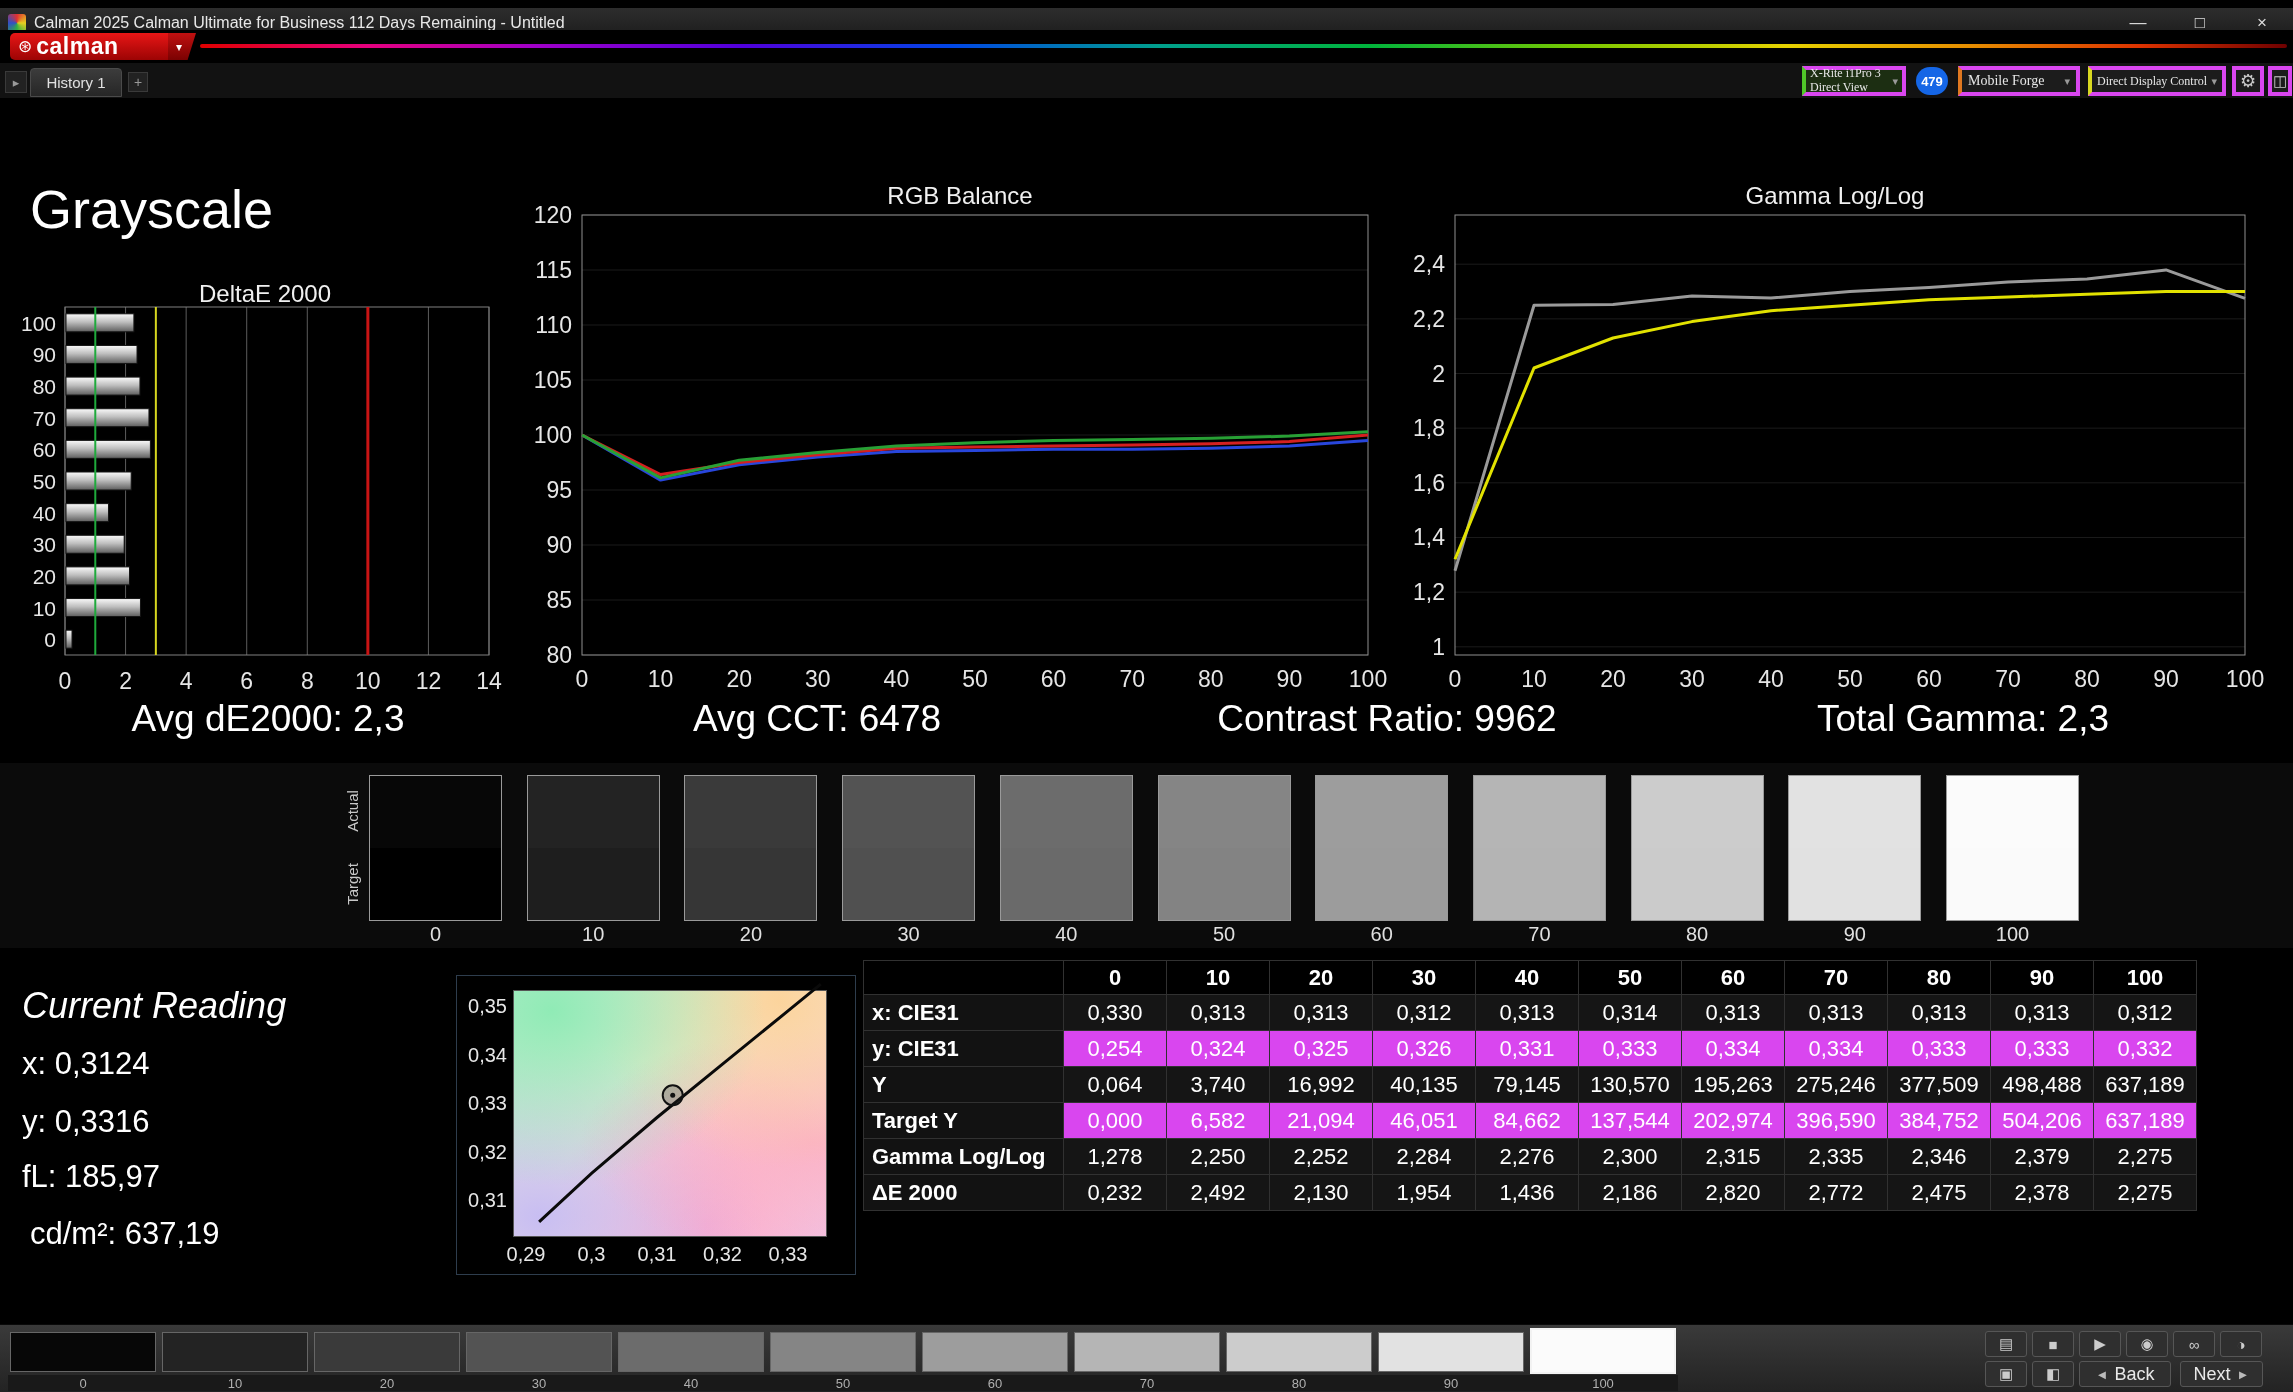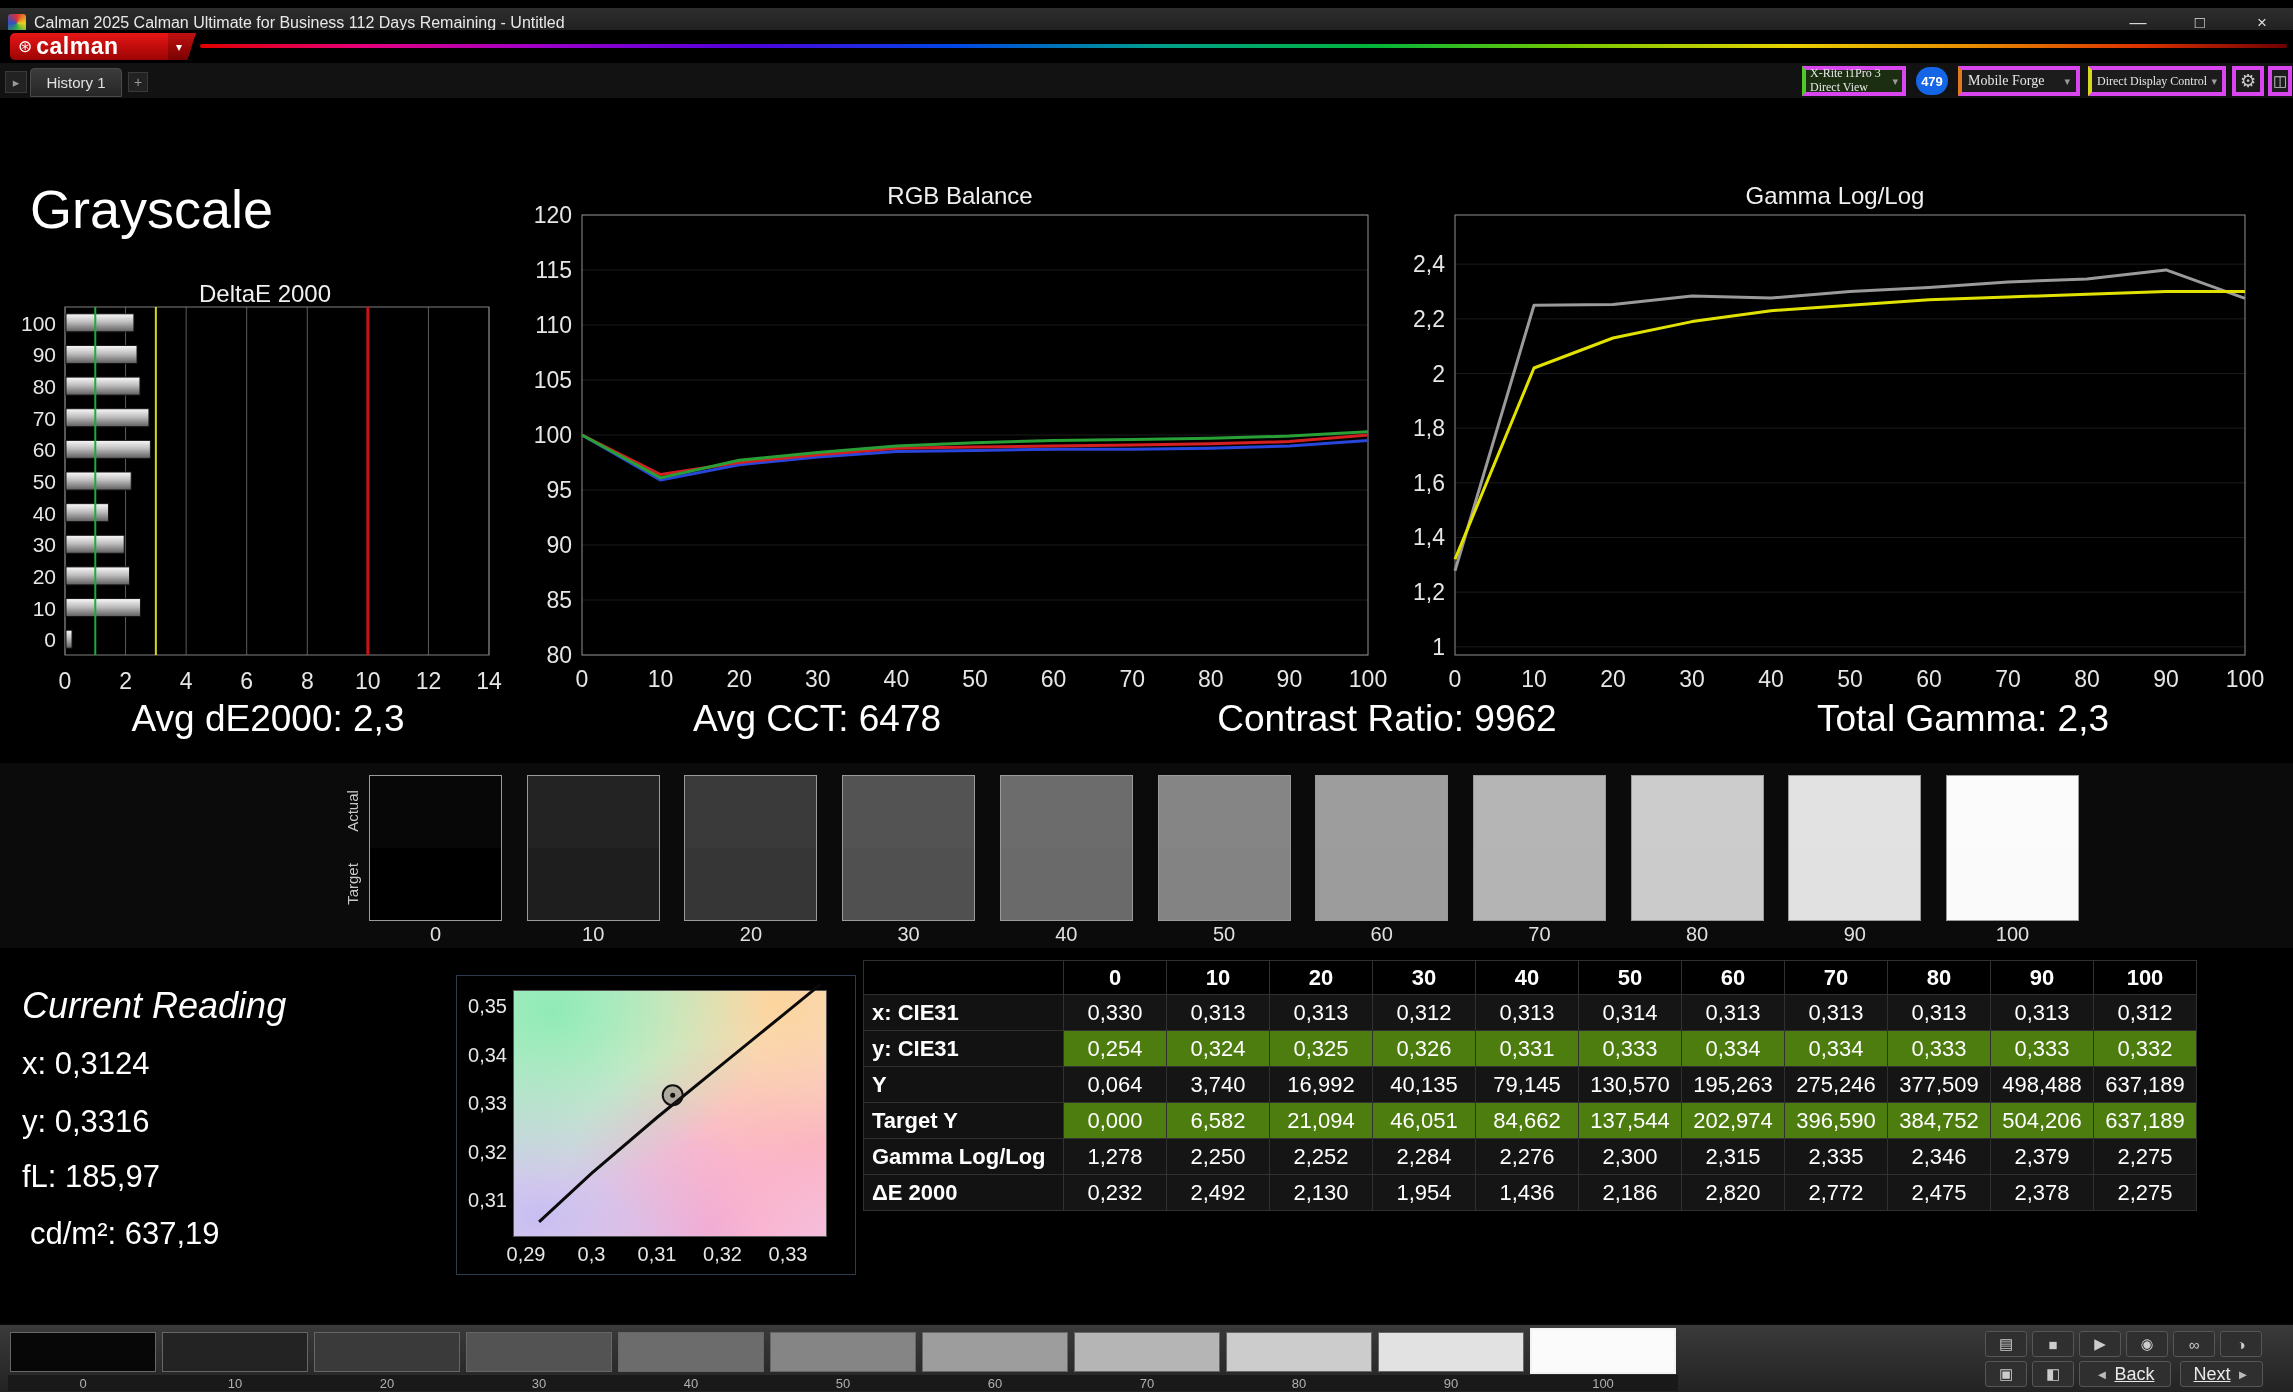"0,254" #data-table tr:not(.alt) td.val { background: #4d7c0f -> #d946ef }
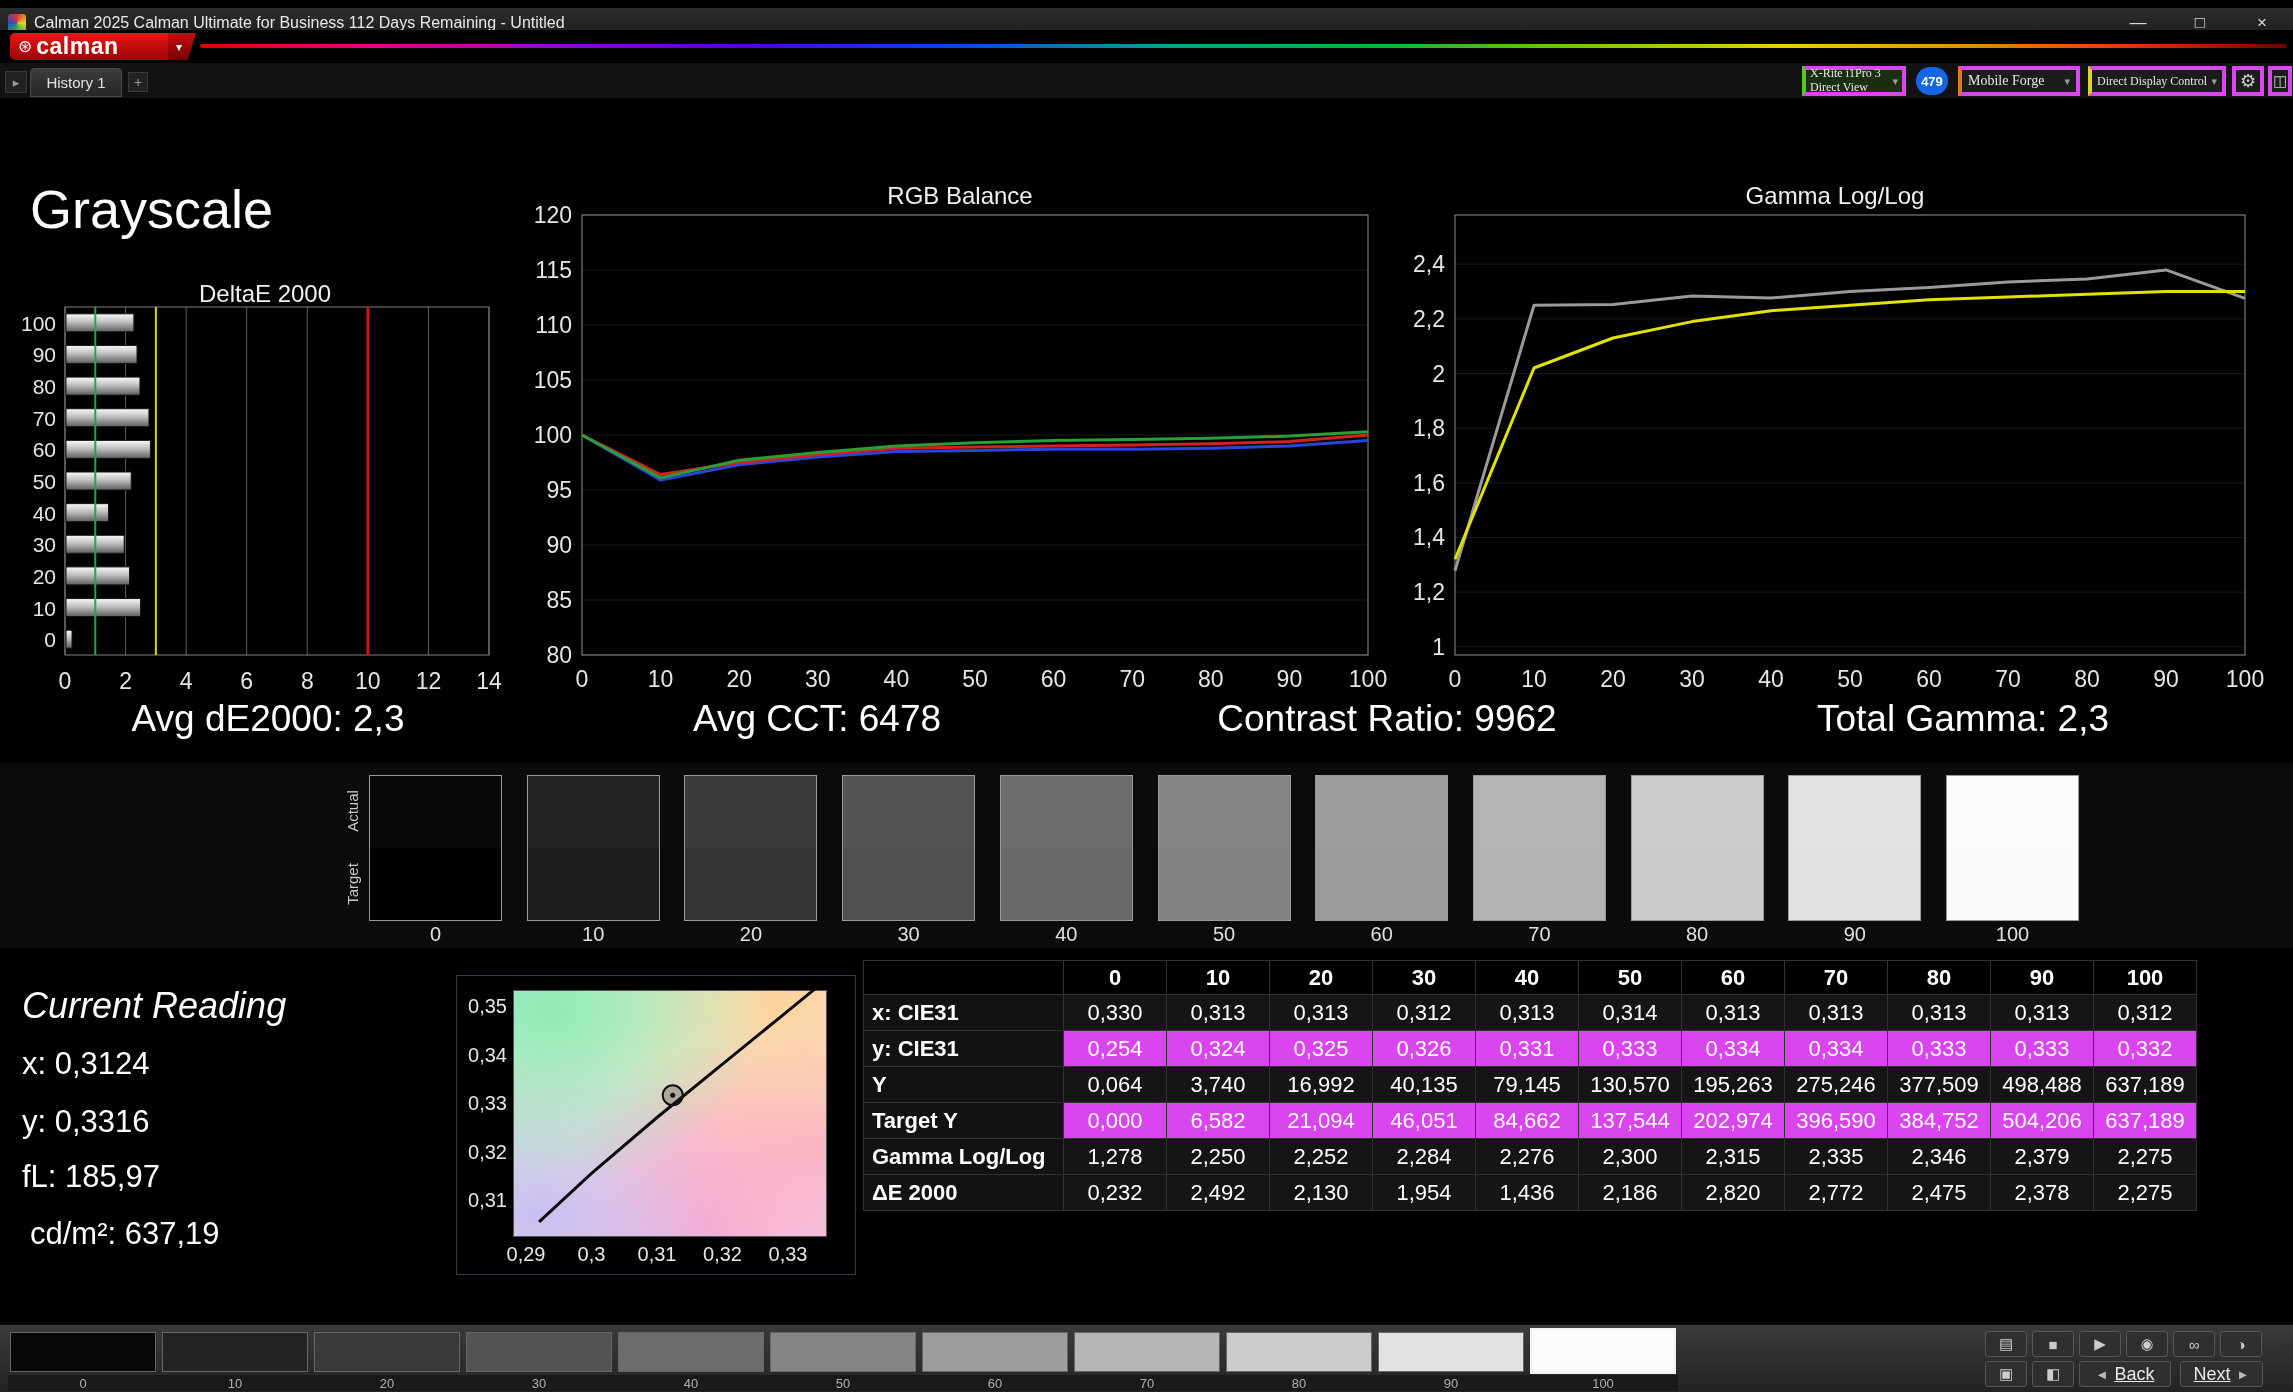"Back" .fbtn .lbl { text-decoration: underline -> none }
